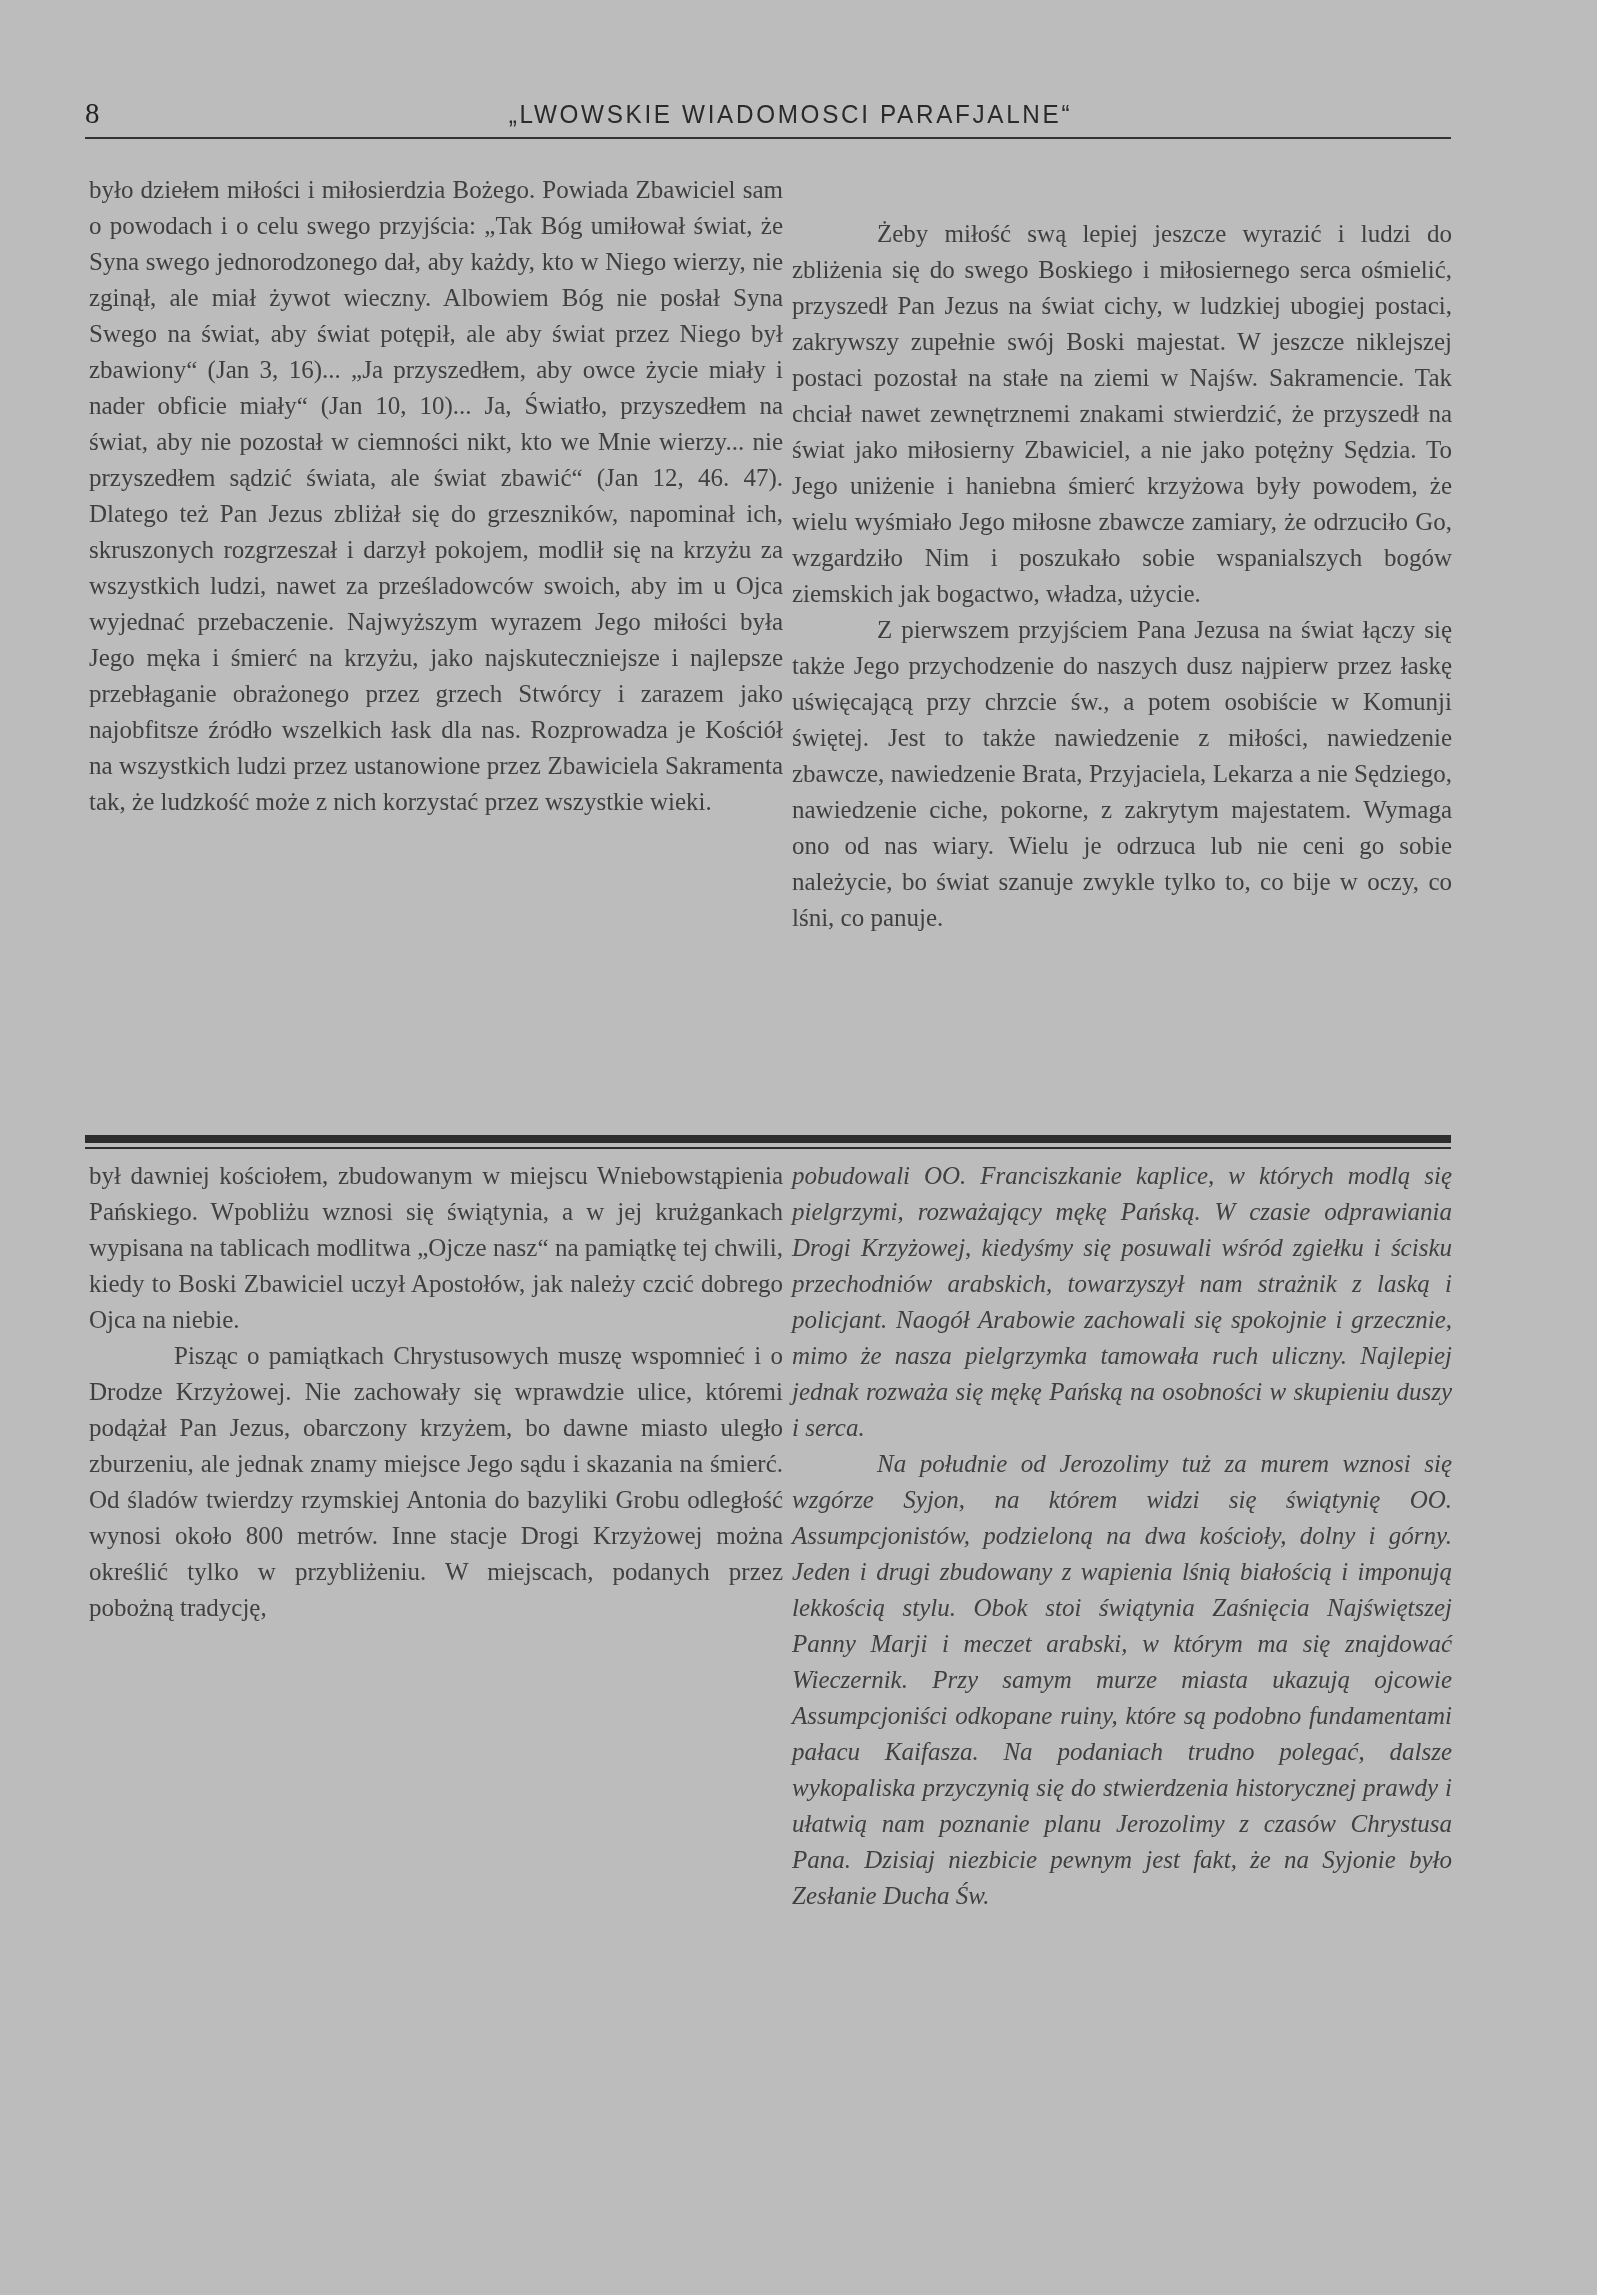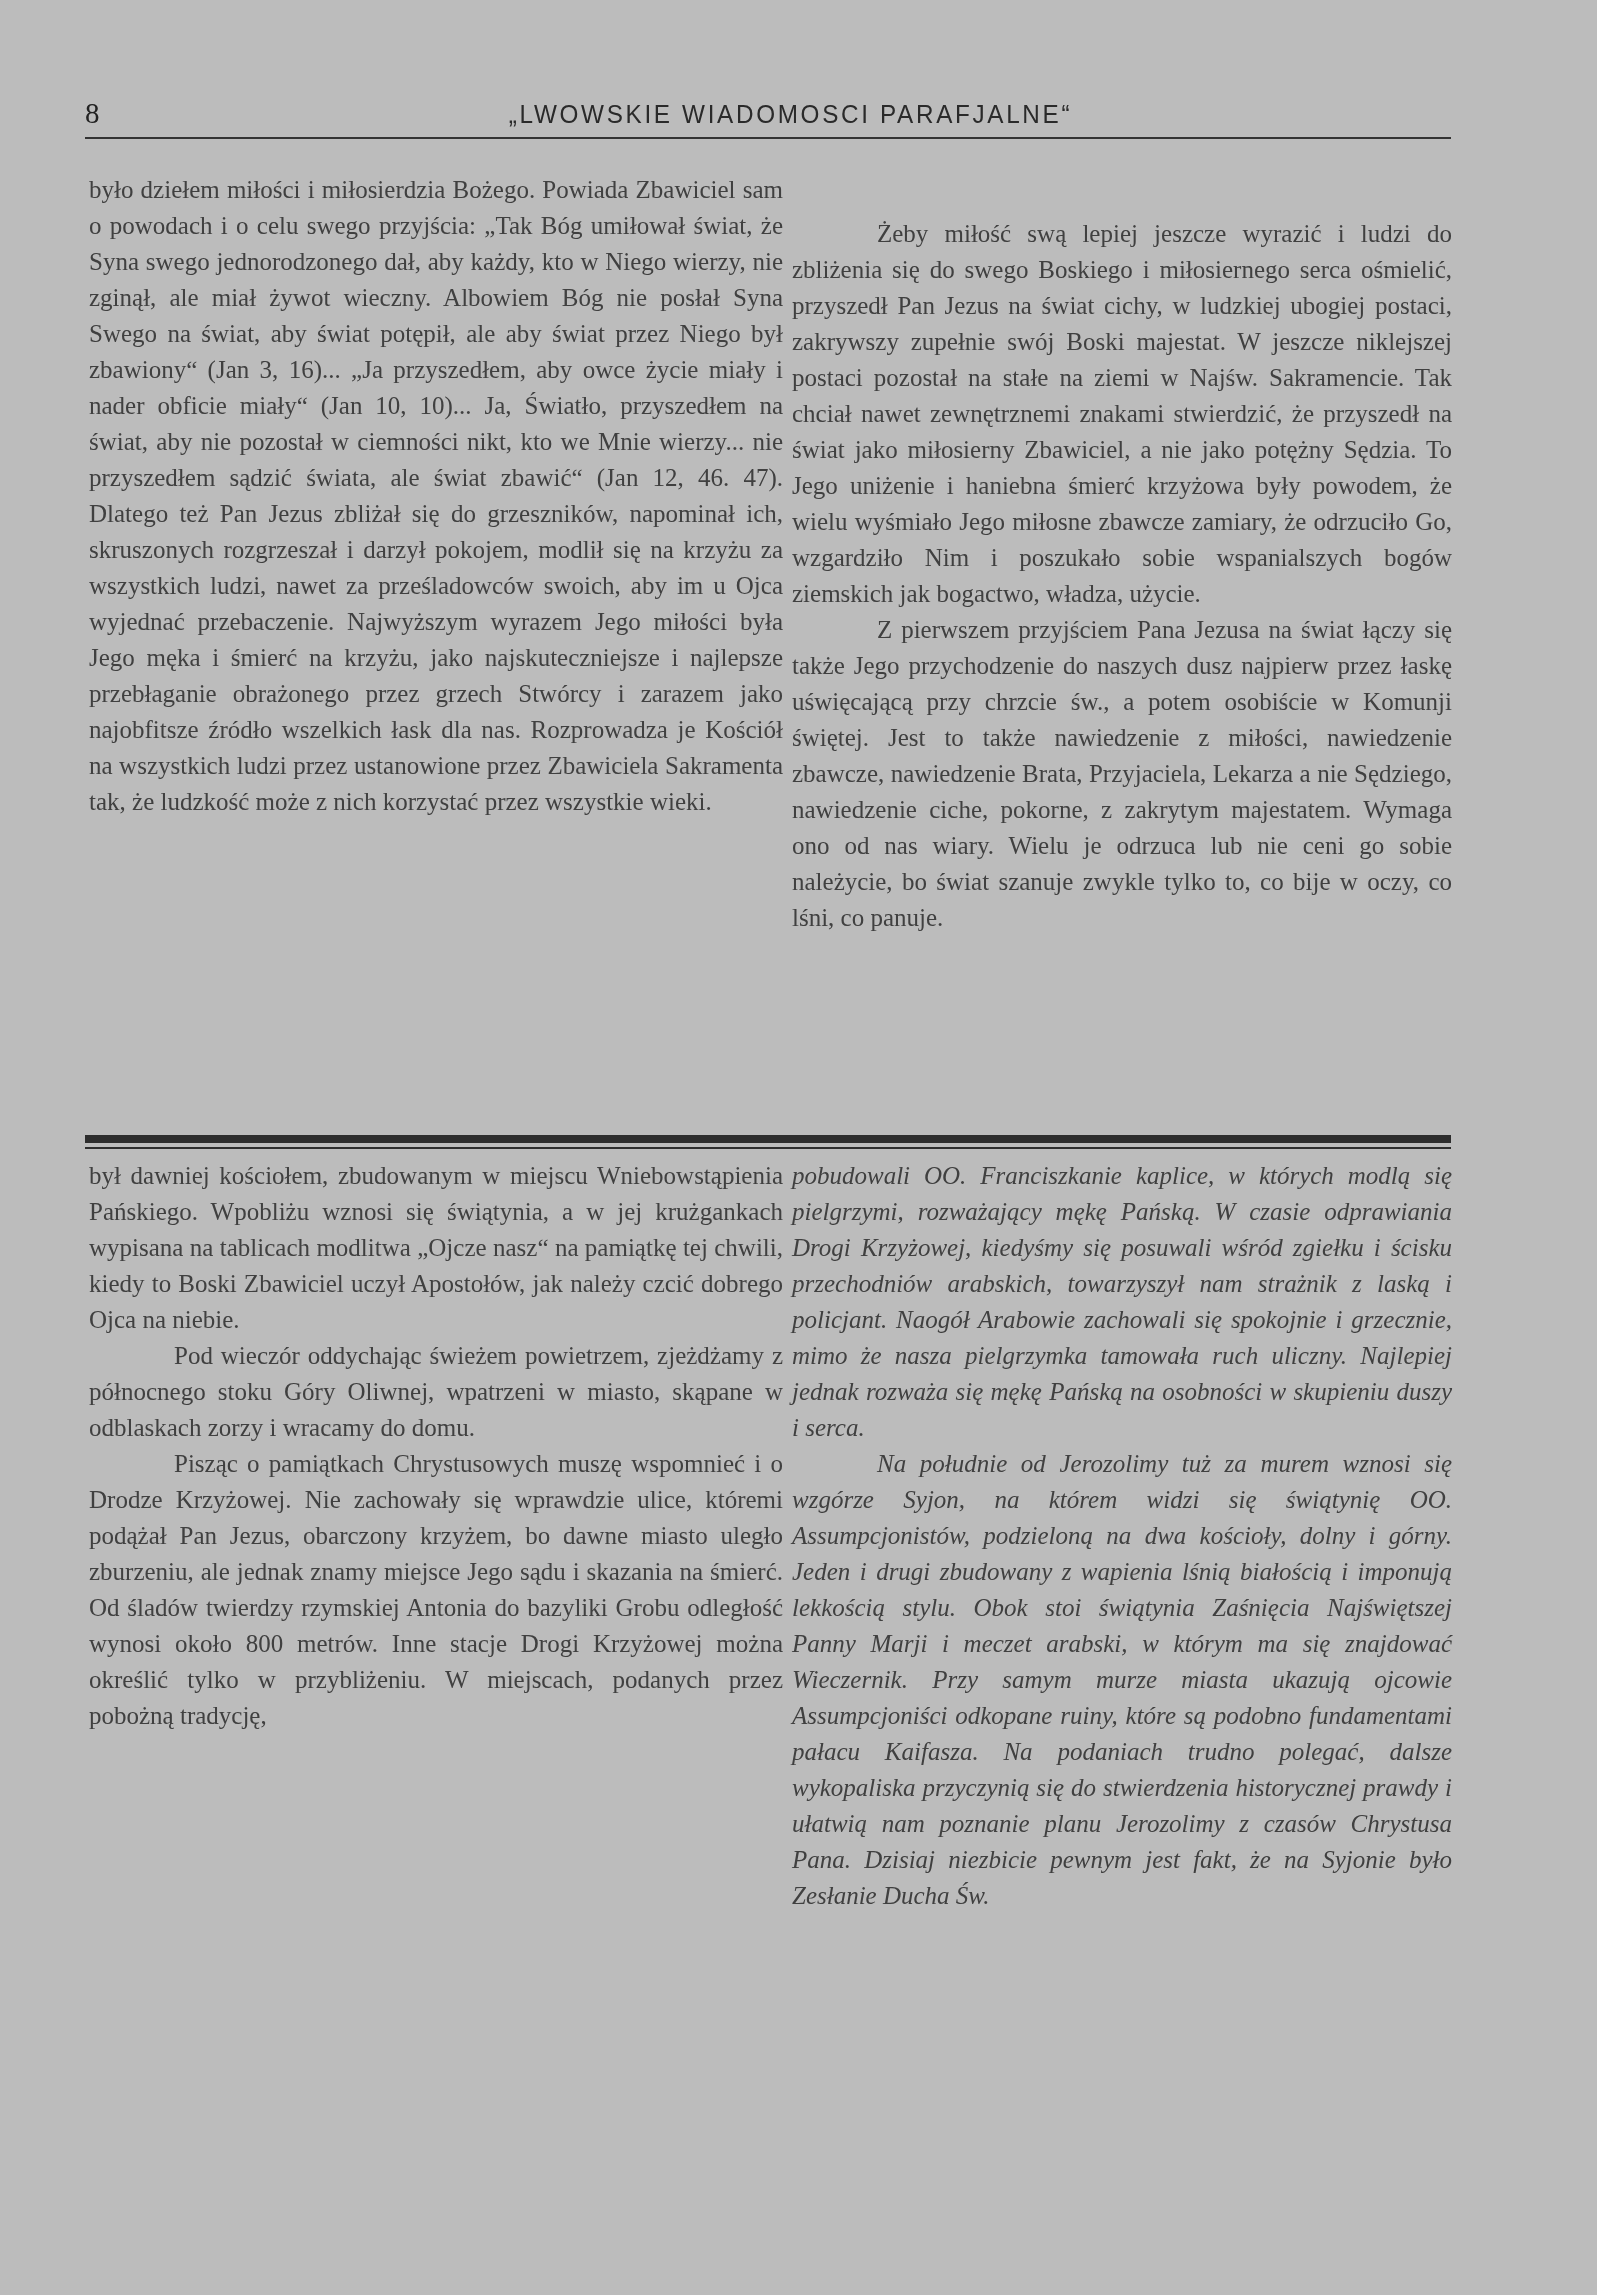"Pod wieczór oddychając świeżem" p.indent { html: <p>Pod wieczór oddychając świeżem powietrzem, zjeżdżamy z północnego stoku Góry Oliwnej, wpatrzeni w miasto, skąpane w odblaskach zorzy i wracamy do domu.</p> -> none }
